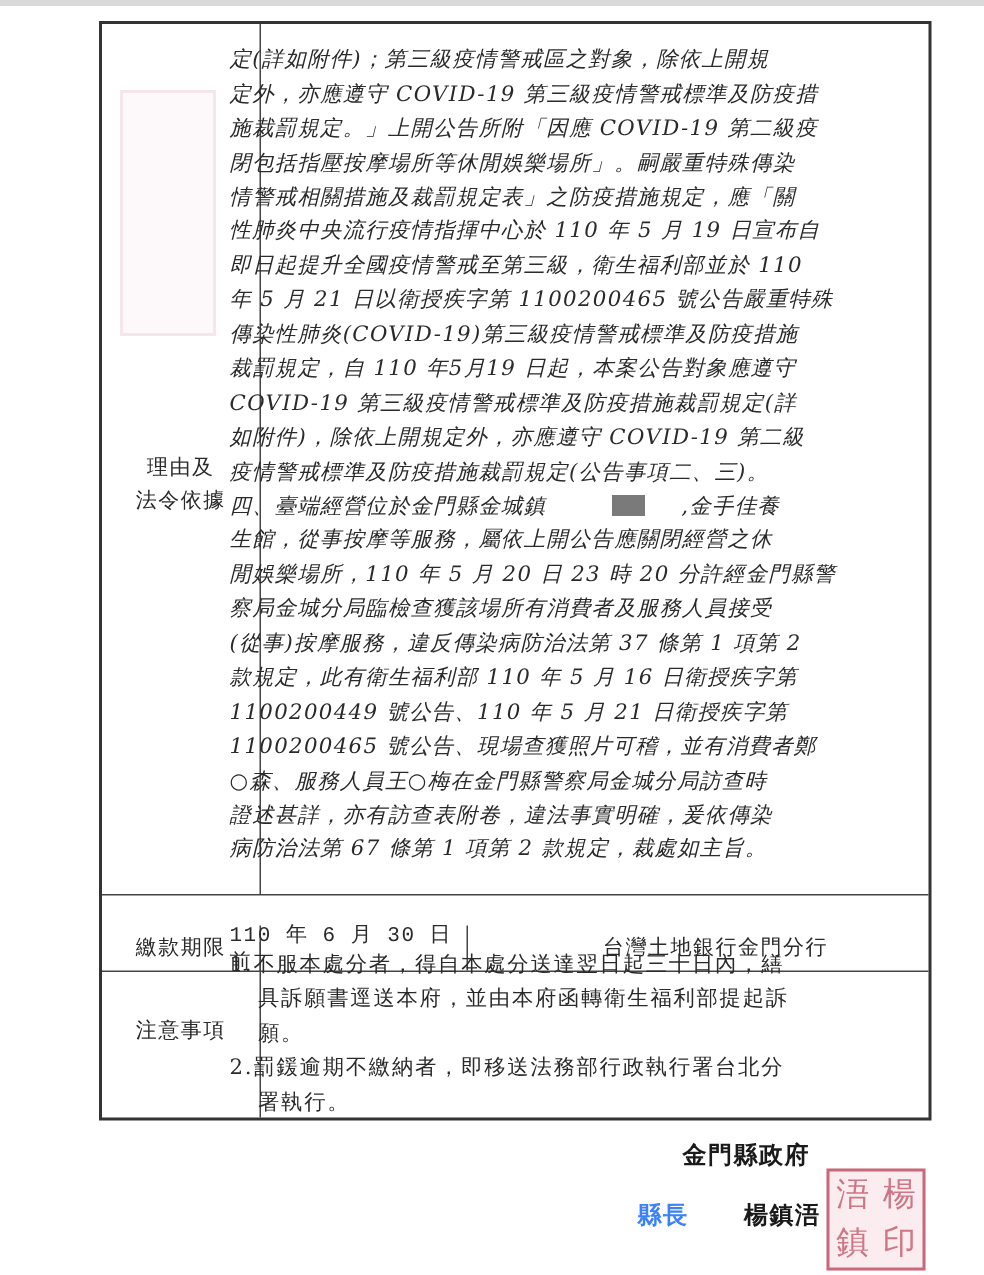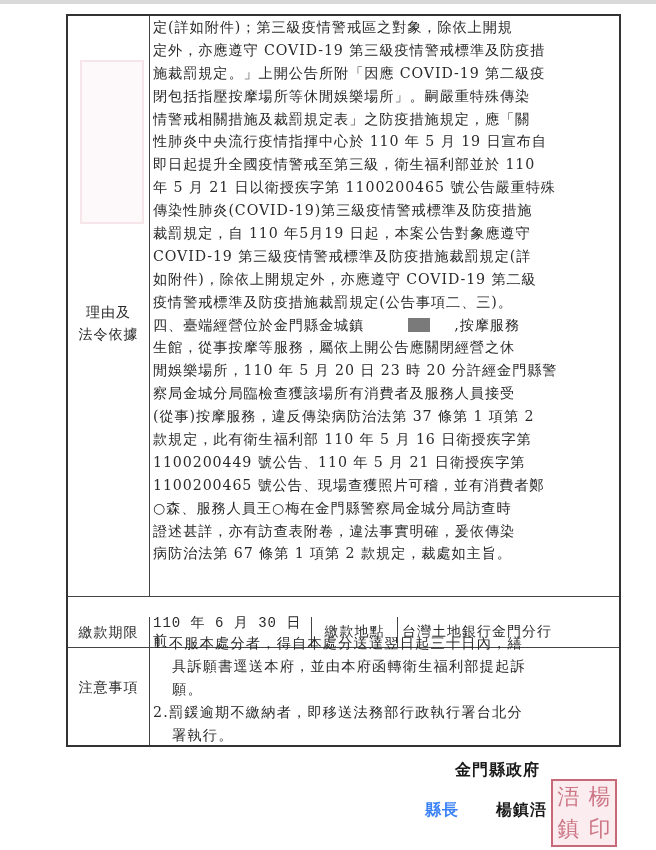"定(詳如附件)；第三級疫情警戒區之對象，除依上開規" div.content-cell { font-style: none -> italic; padding-top: 0 -> 13px }
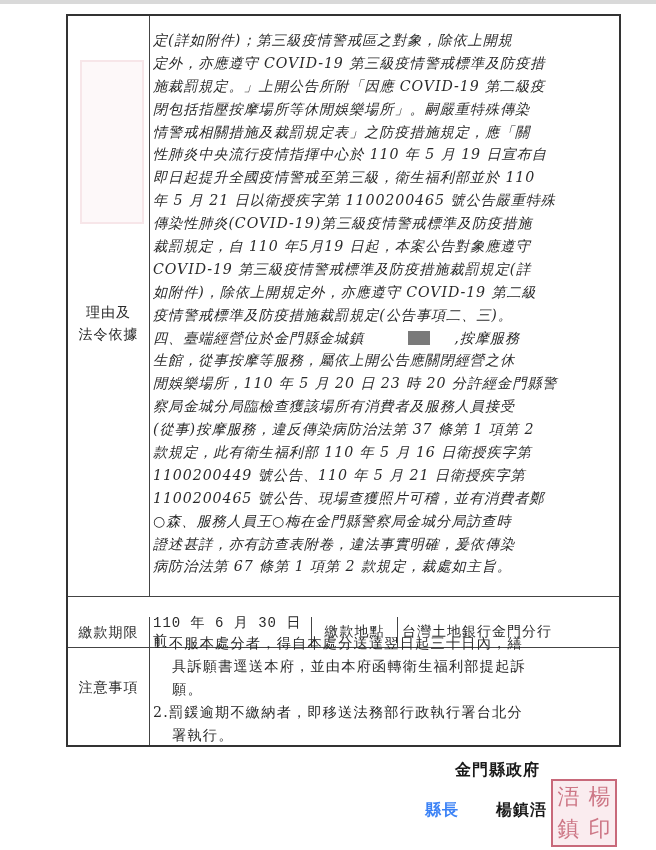"理由及" .label-cell { width: 82px -> 106px }
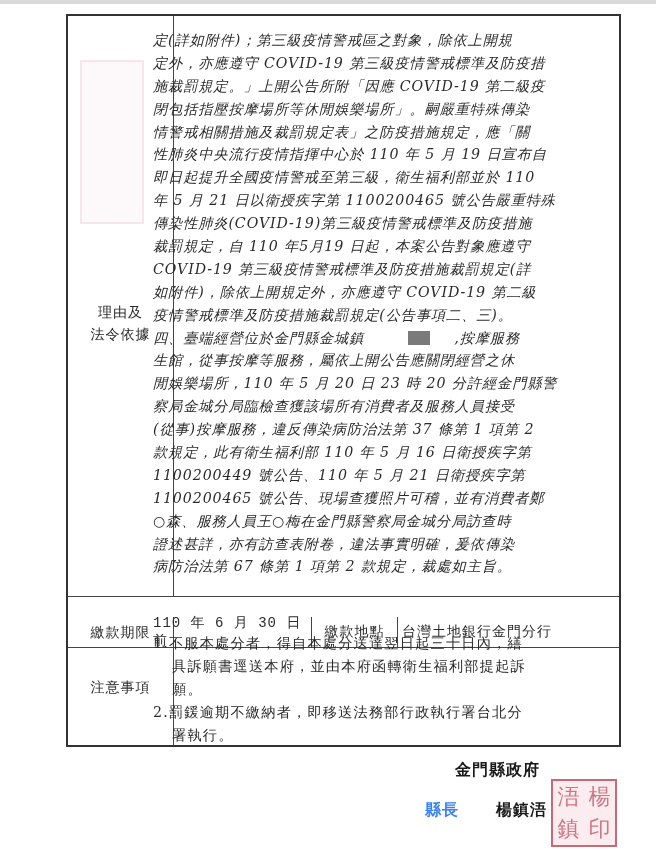",按摩服務" span { text: ,按摩服務 -> ,金手佳養 }
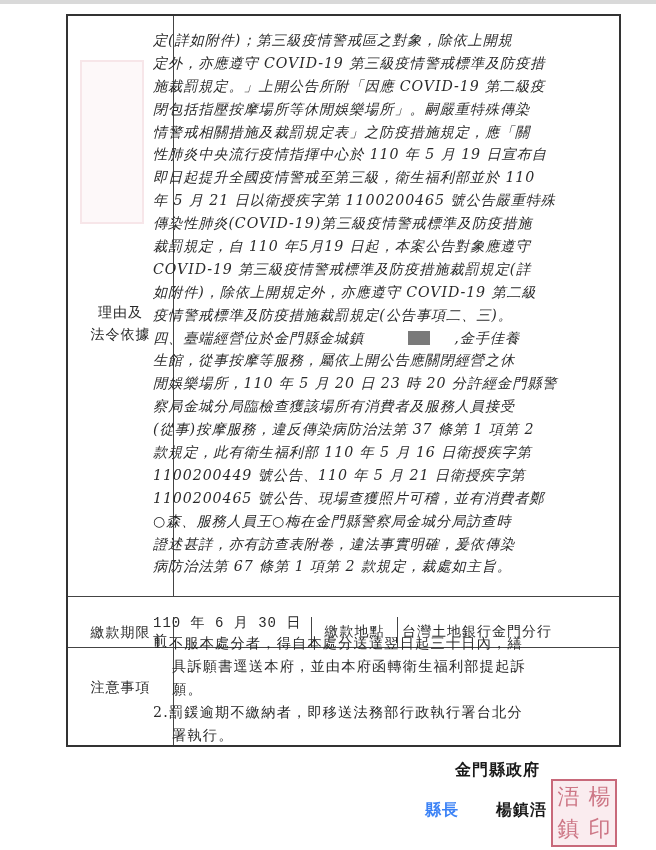"繳款地點" div.sub { html: <div>繳款地點</div> -> none }
